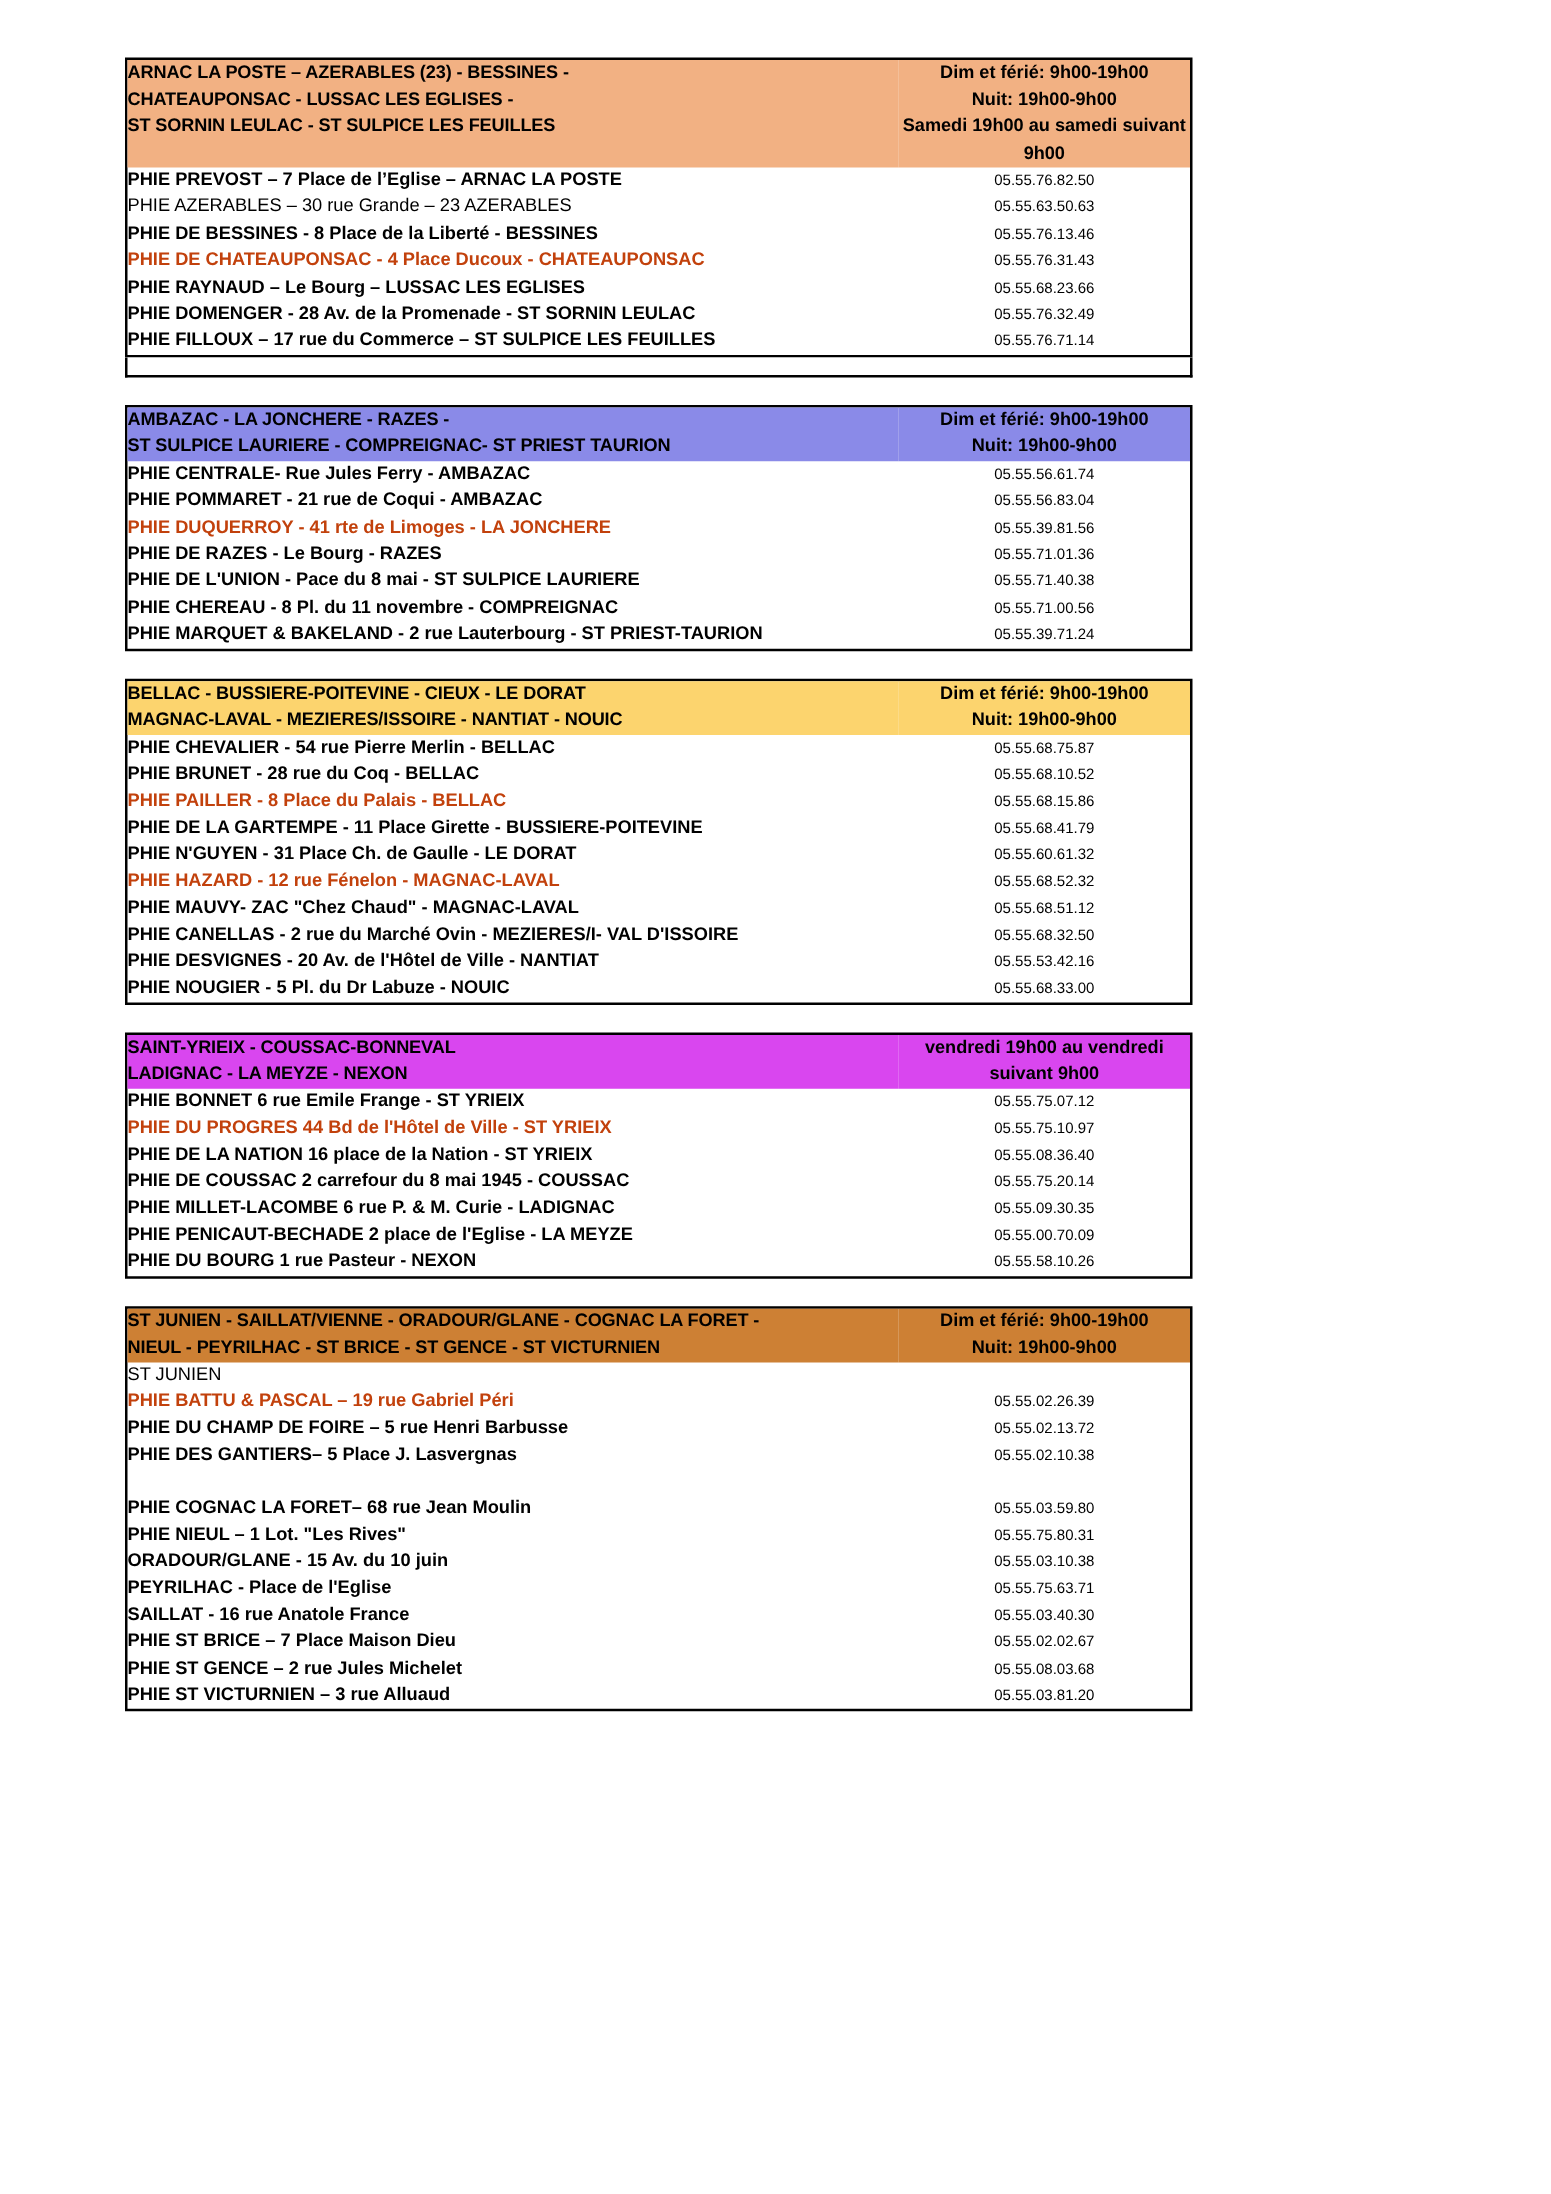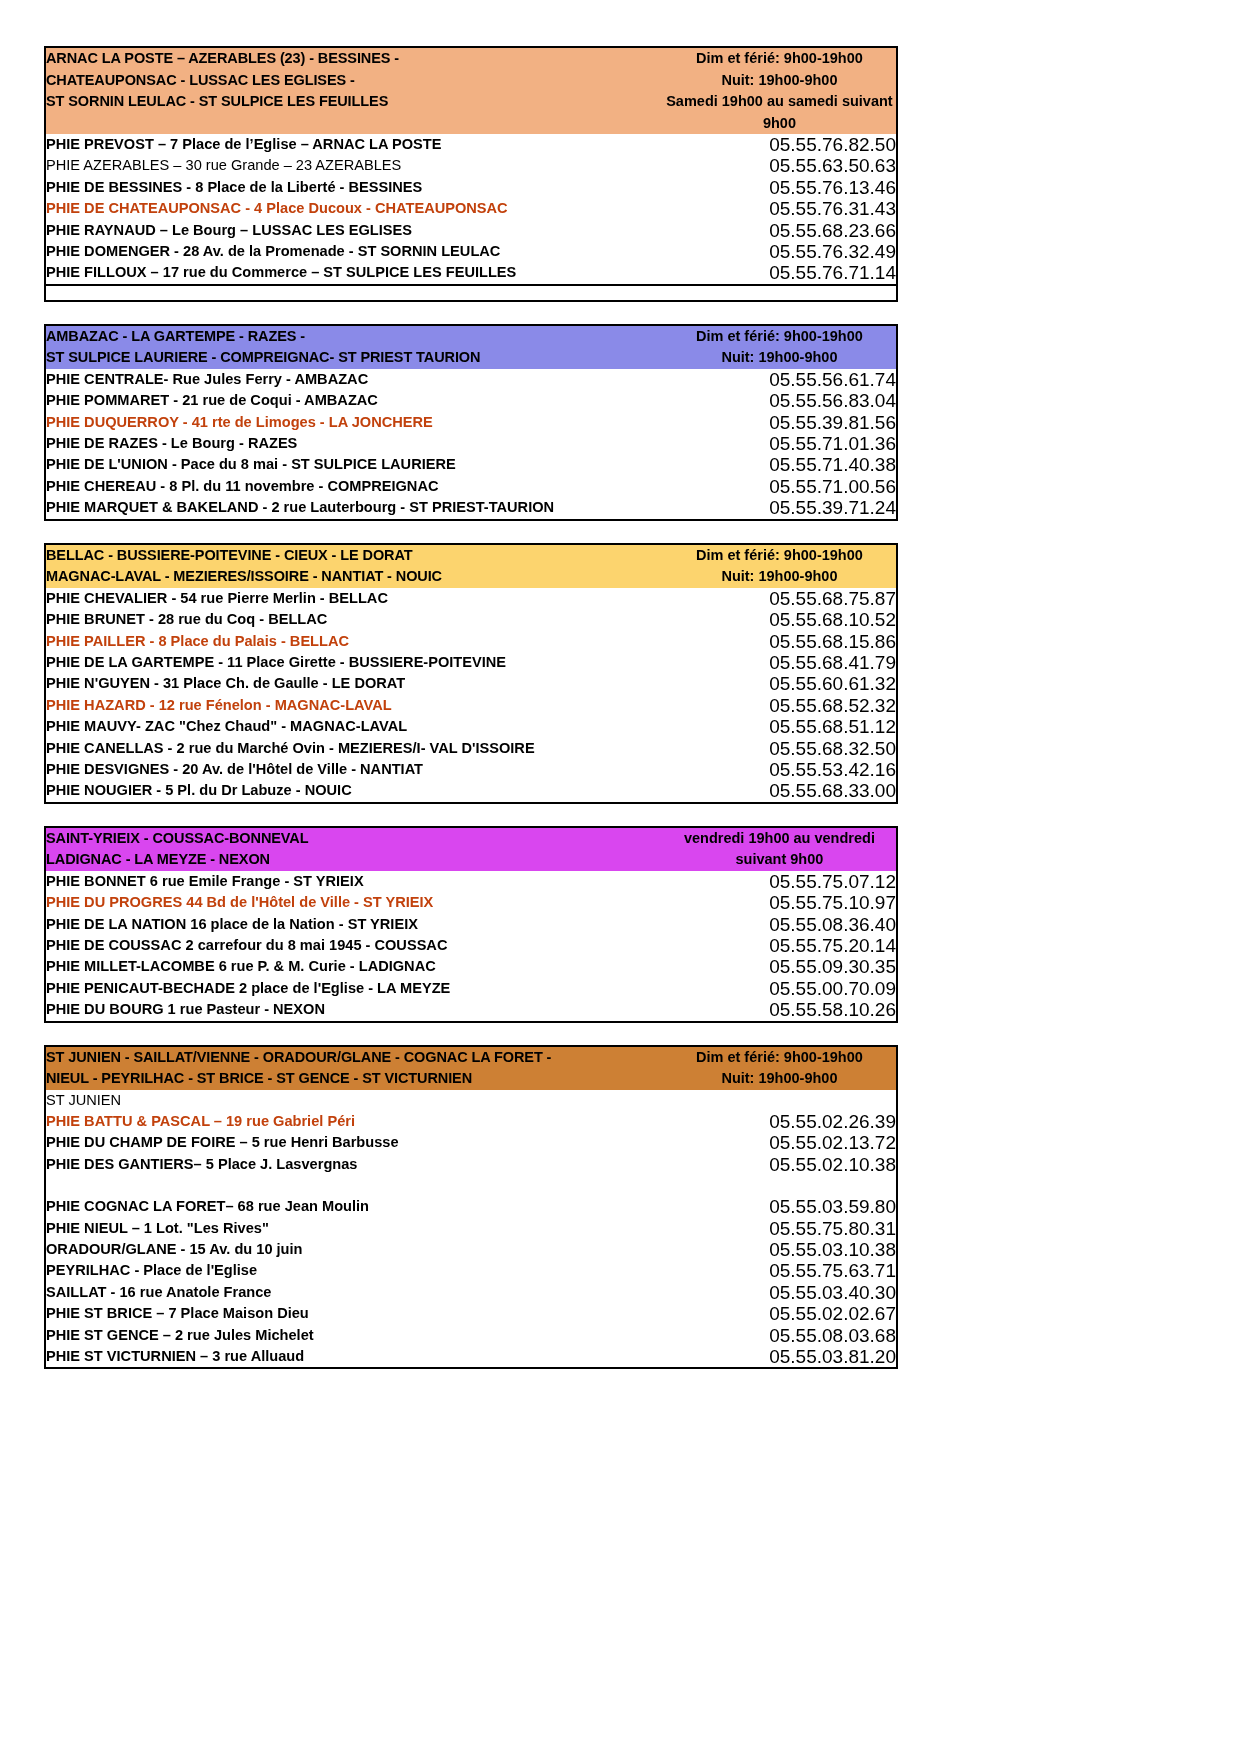"ARNAC LA POSTE – AZERABLES" .page { padding: 46px 100px 0 44px -> 46px 100px 0 100px }
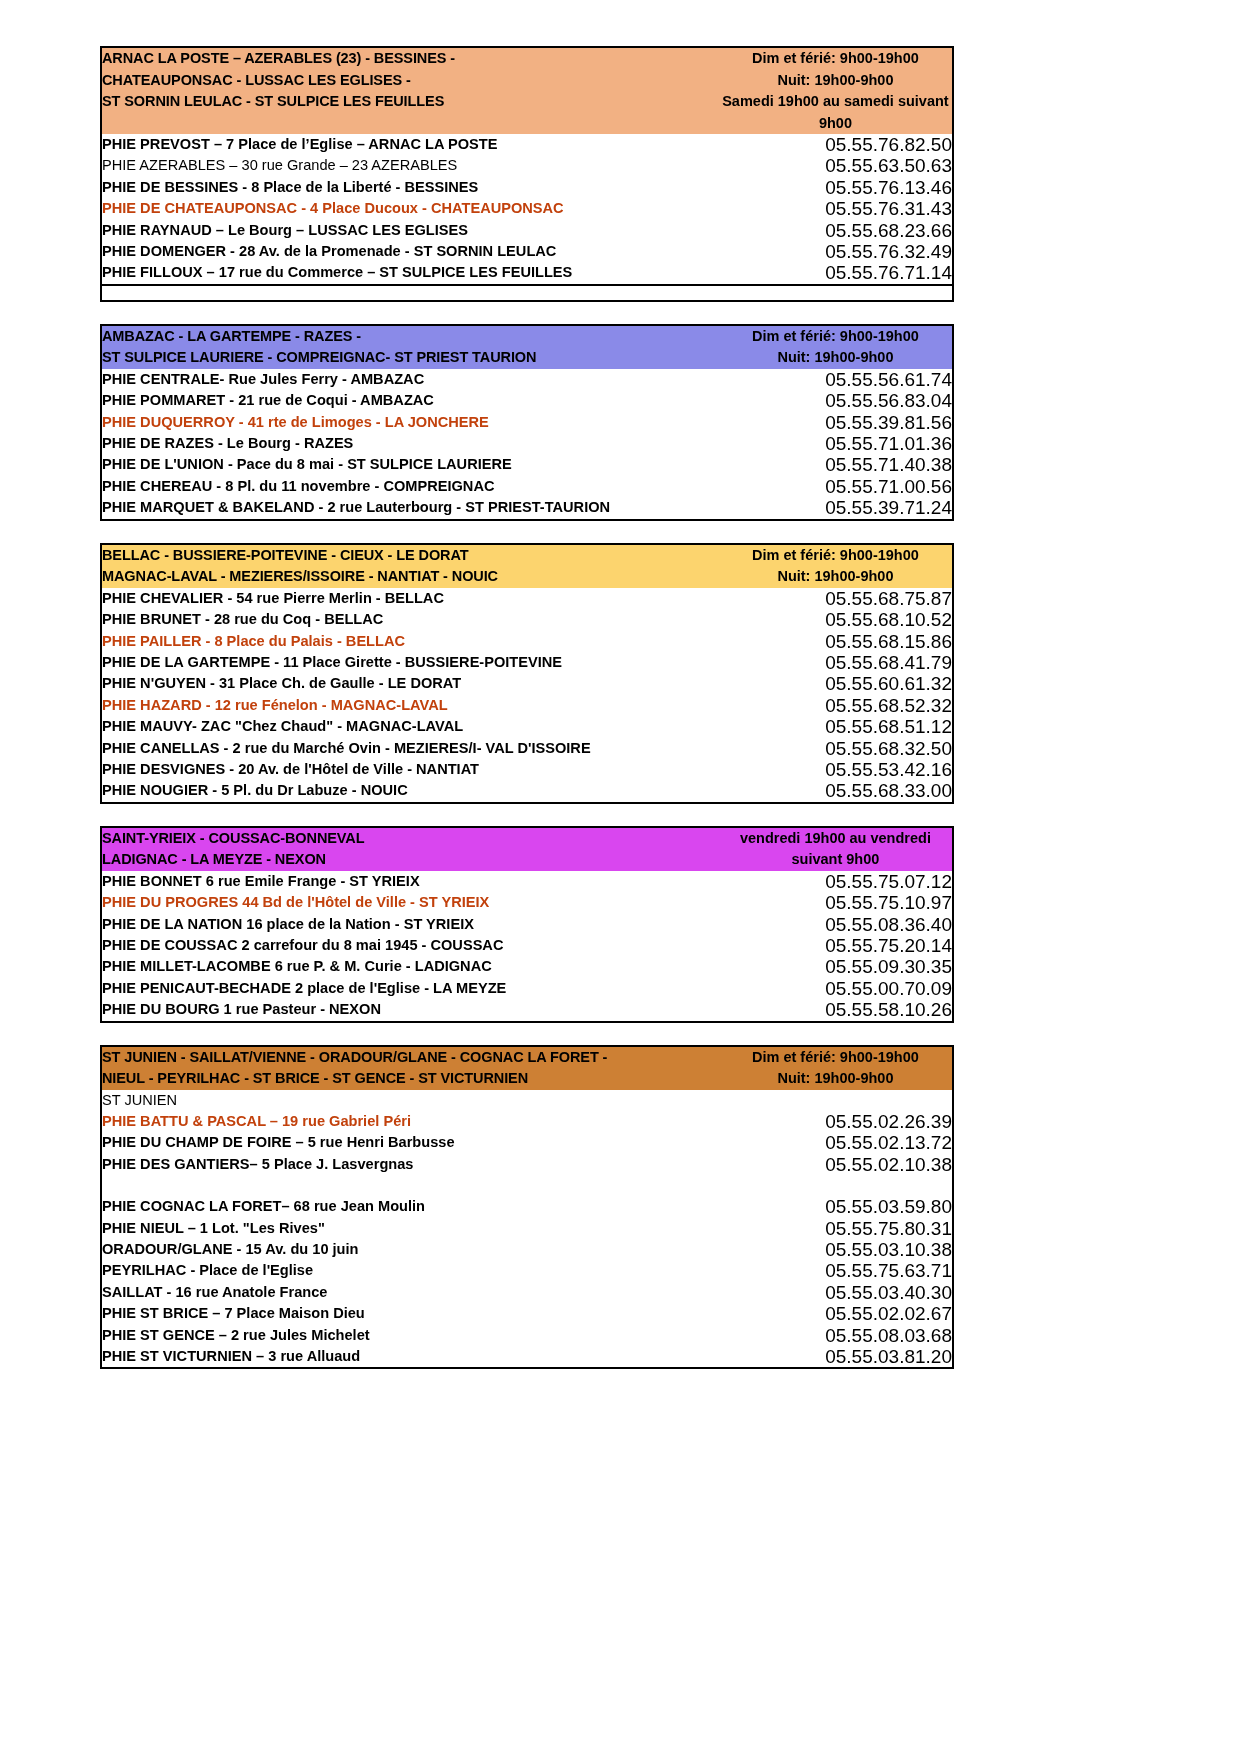"05.55.76.82.50" .row-tel { font-size: 19px -> 12px; text-align: right -> center }
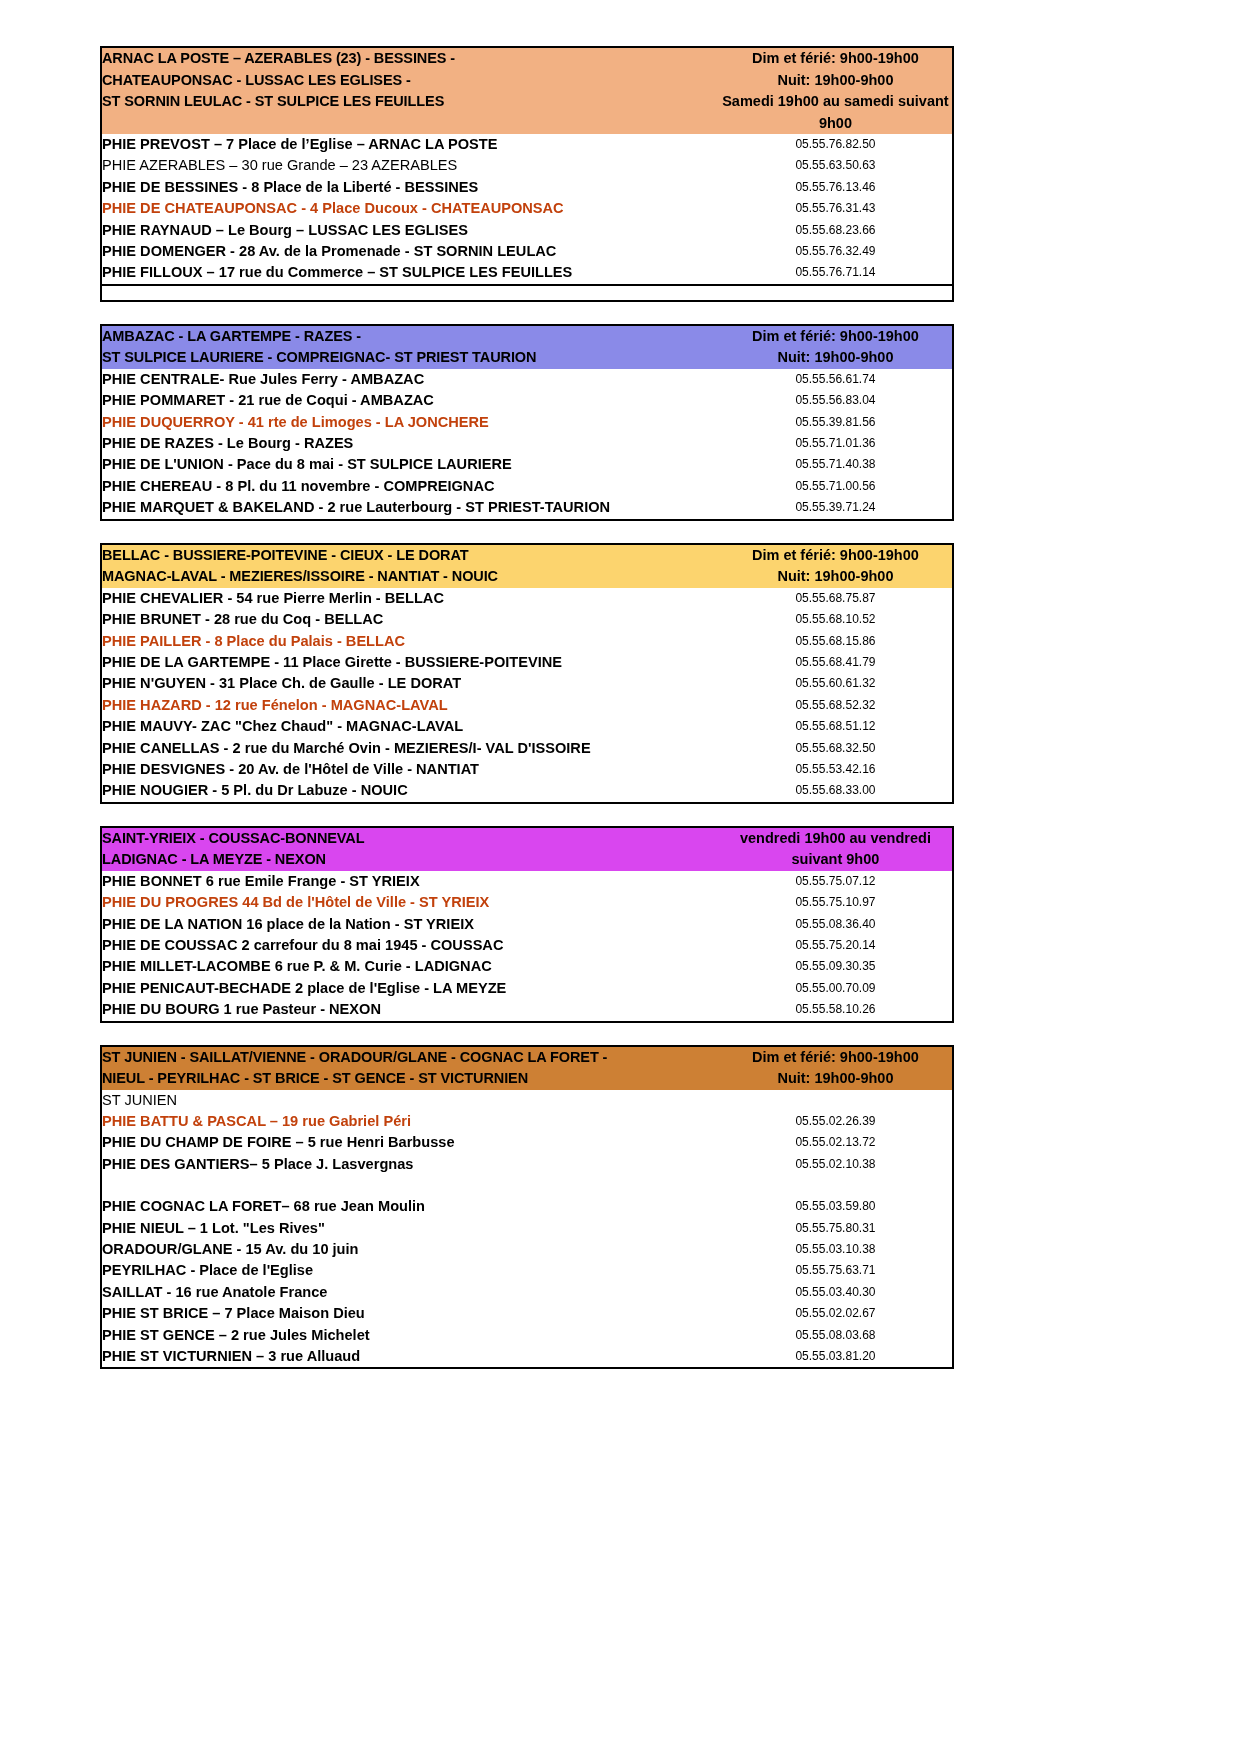"AMBAZAC - LA GARTEMPE -" span.hline { text: GARTEMPE -> JONCHERE }
